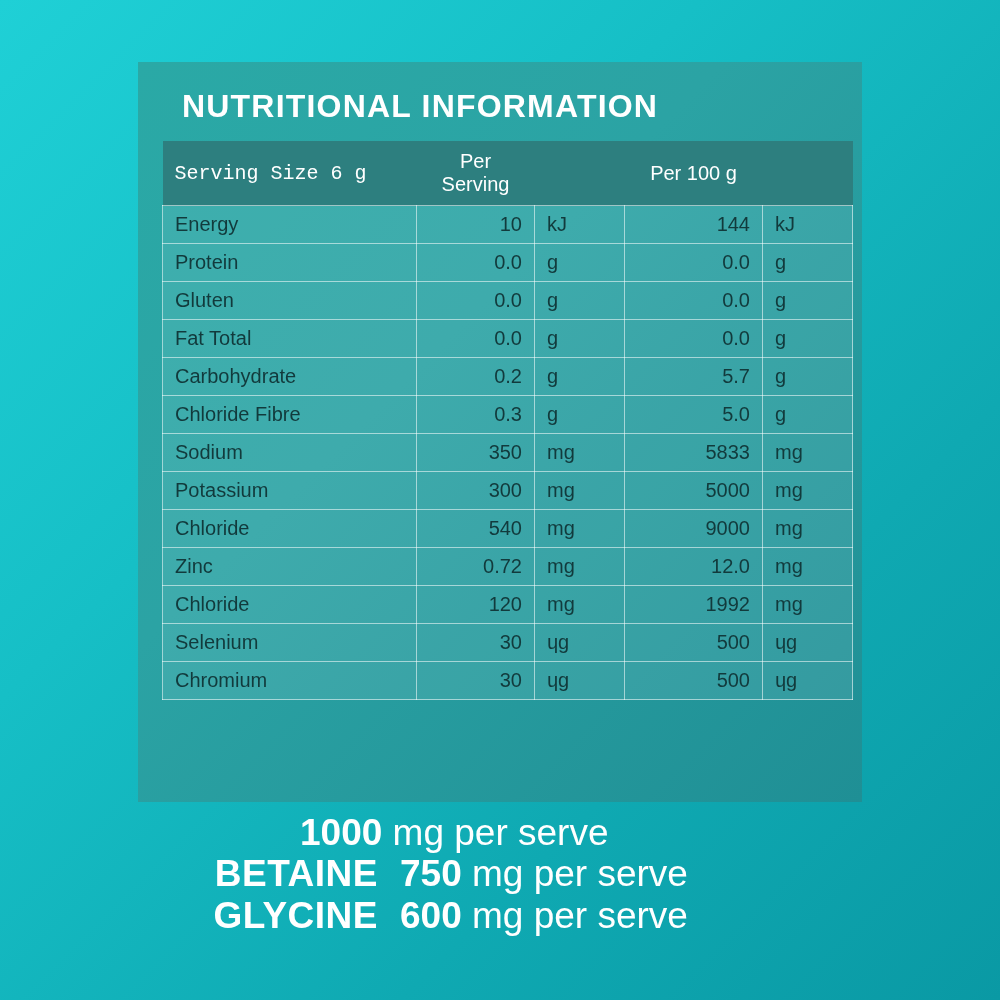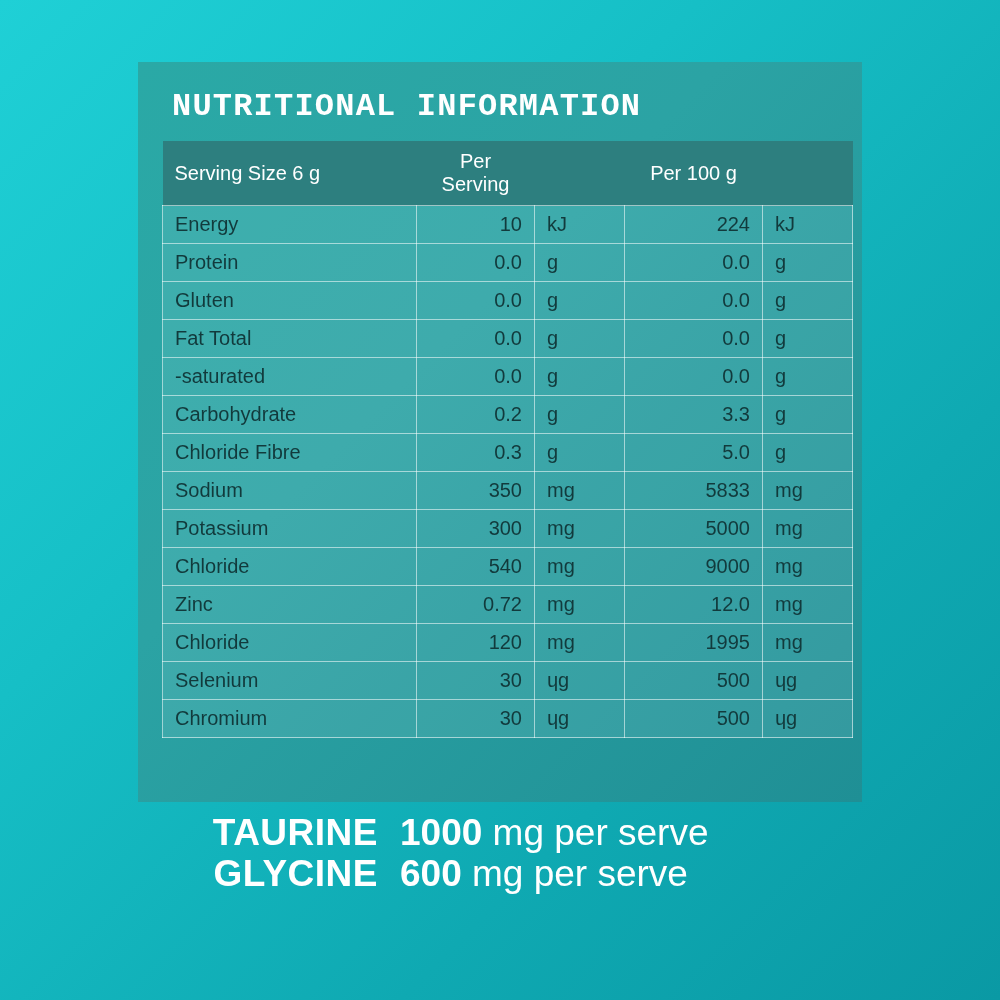"NUTRITIONAL INFORMATION" .panel-title { font-family: Liberation Mono, monospace -> none; padding: 26px 0 0 34px -> 26px 0 0 44px }
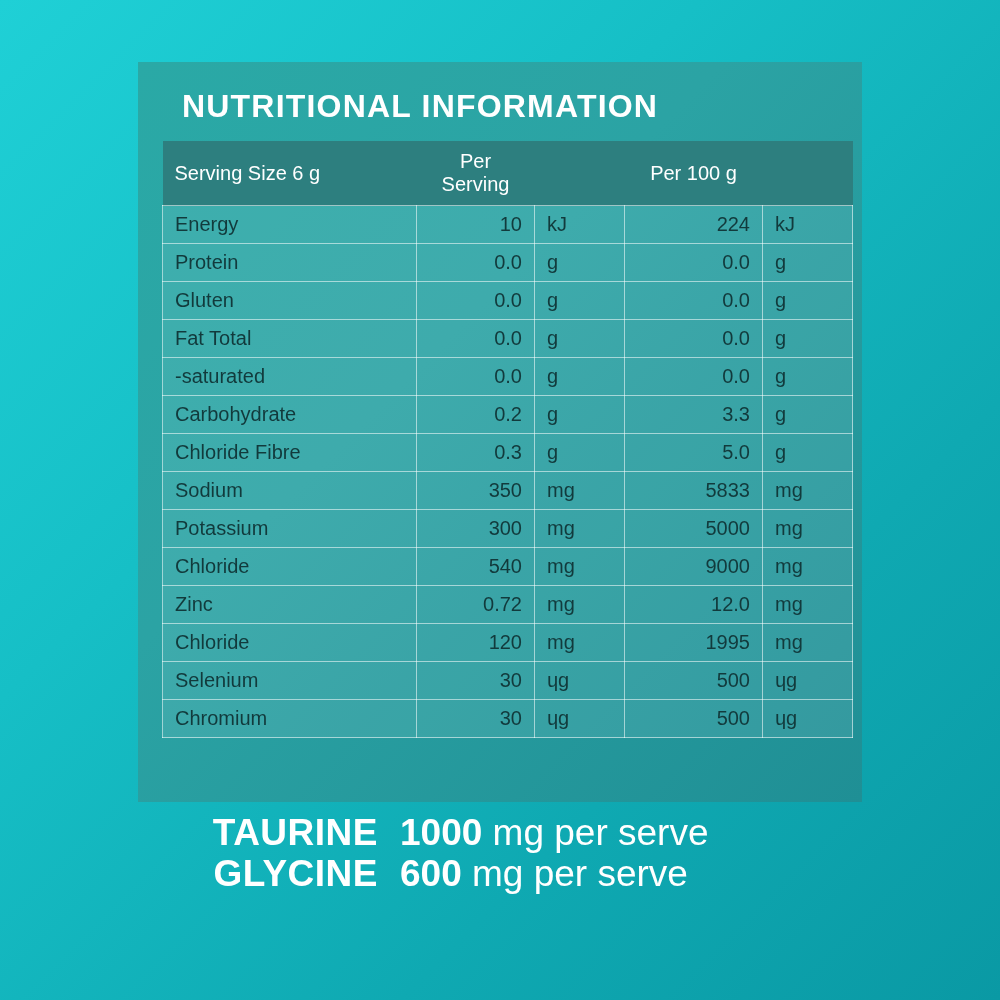"Serving Size 6 g" table.nutrition thead th.th-serving { font-family: none -> Liberation Mono, monospace }
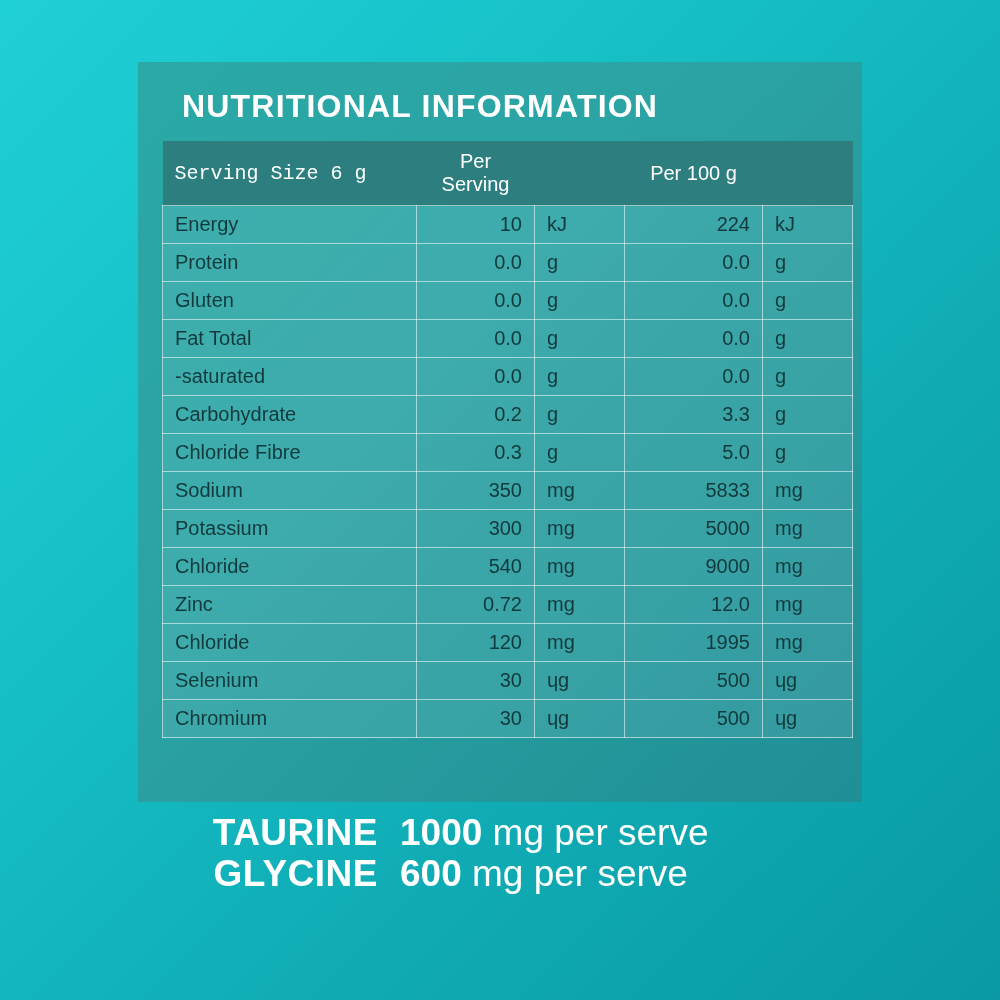"224" td.value { text: 224 -> 144 }
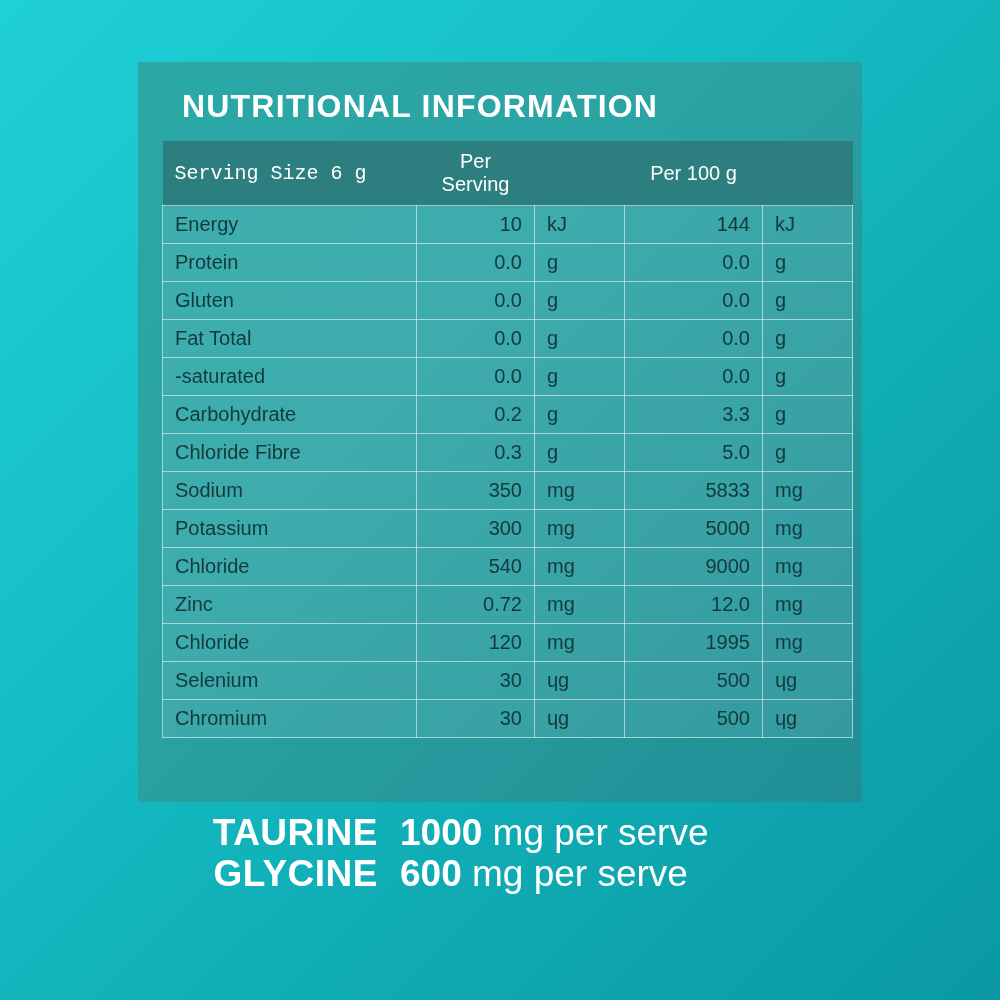"-saturated" tr { html: <tr> <td>-saturated</td> <td>0.0</td> <td>g</td> <td>0.0</td> <td>g</td> </tr> -> none }
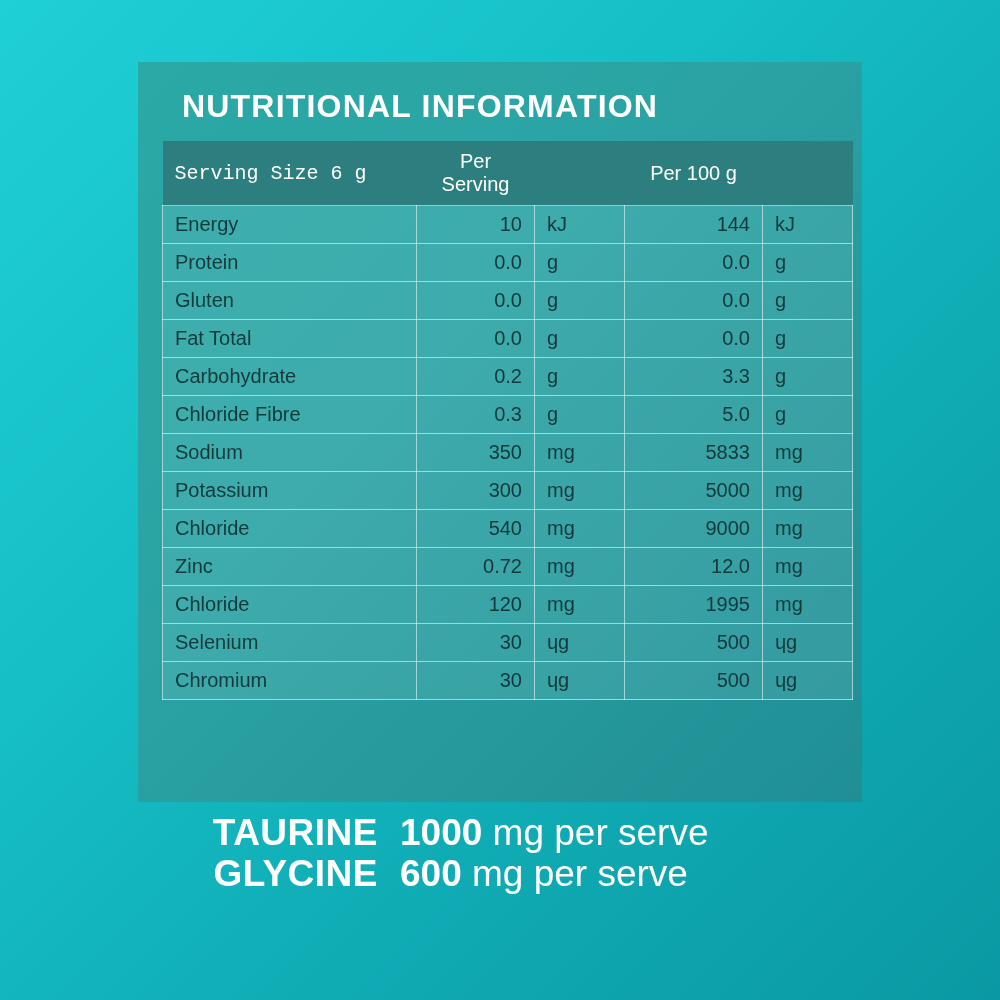"3.3" td.value { text: 3.3 -> 5.7 }
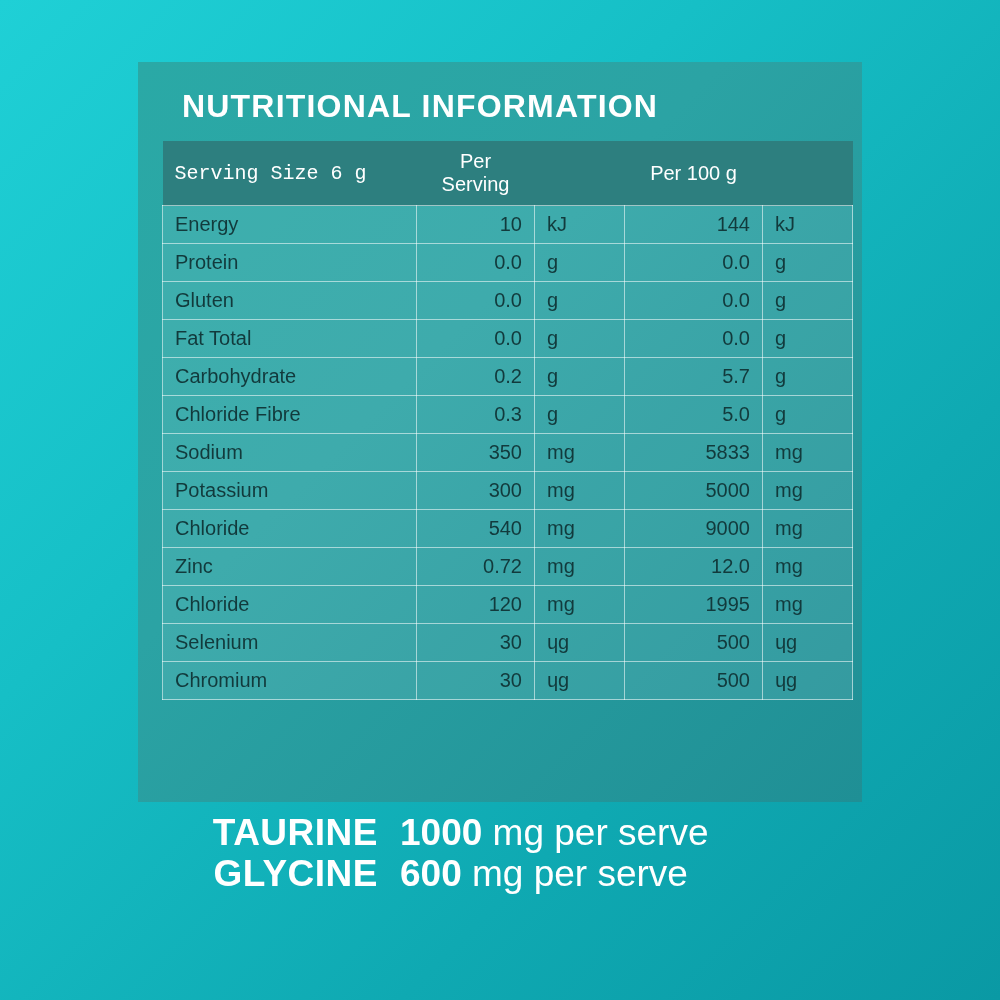"1995" td.value { text: 1995 -> 1992 }
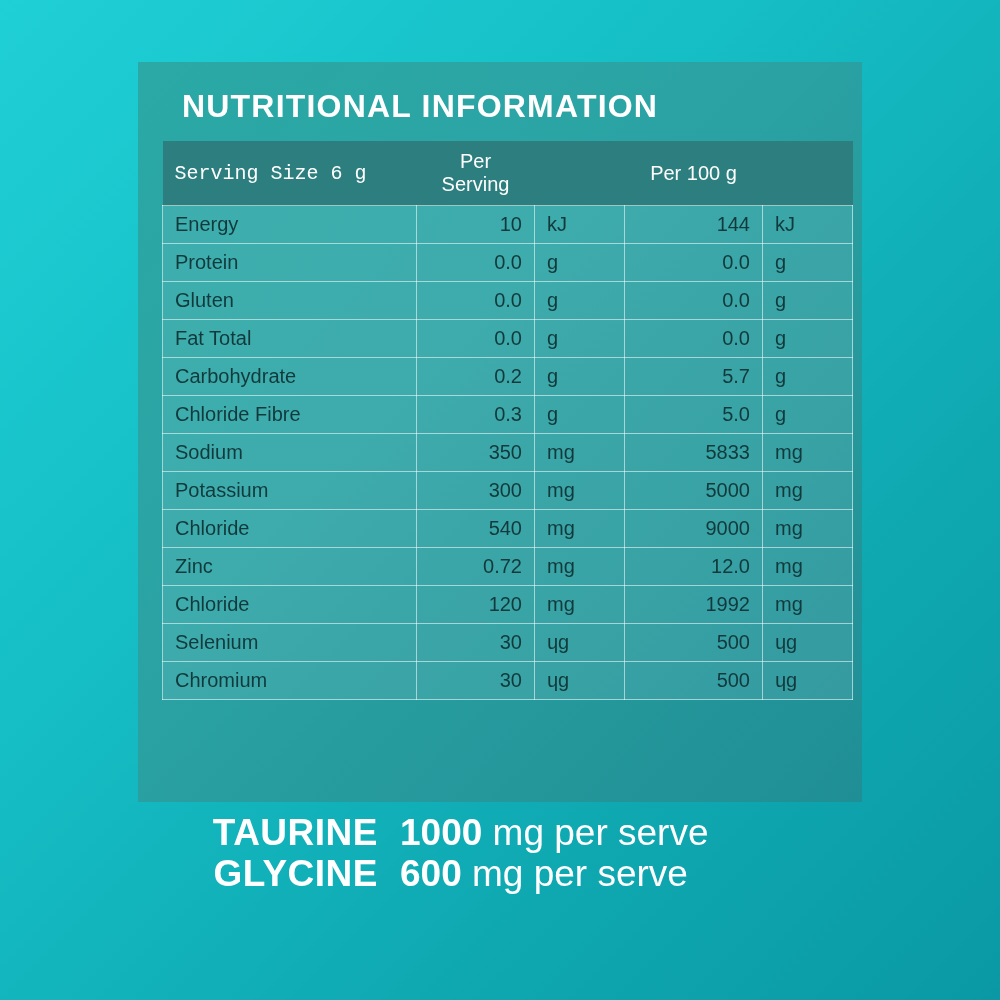"TAURINE" div.footer-name { html: <div>TAURINE</div> -> none }
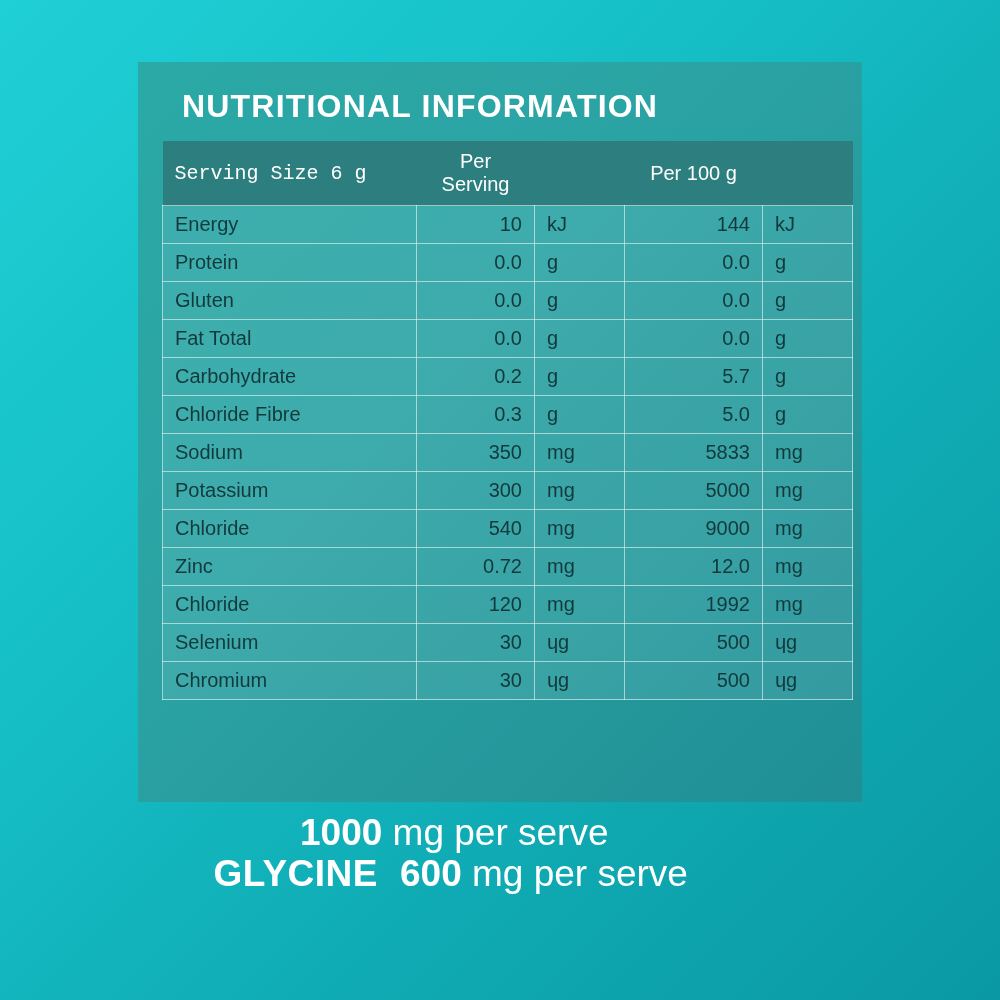"BETAINE" div.footer-row { html: none -> <div> <div>BETAINE</div> <div><b>750</b> mg per serve</div> </div> }
